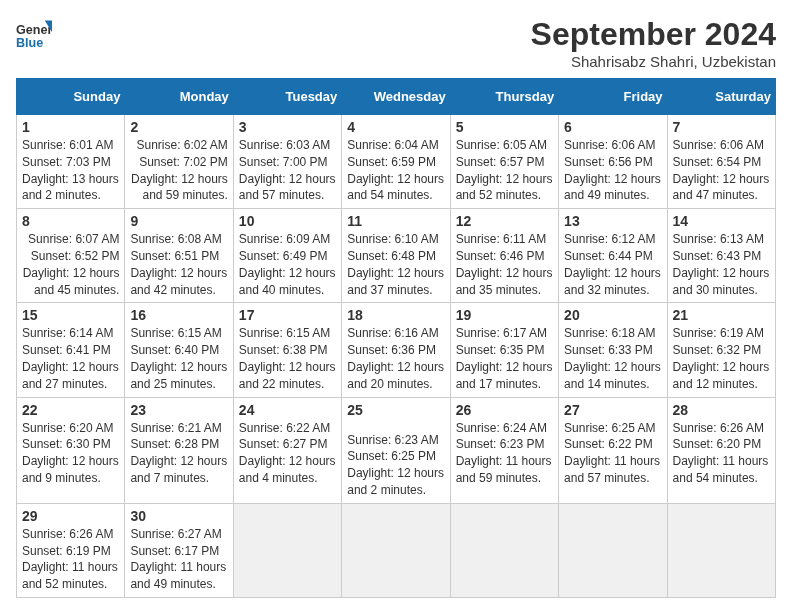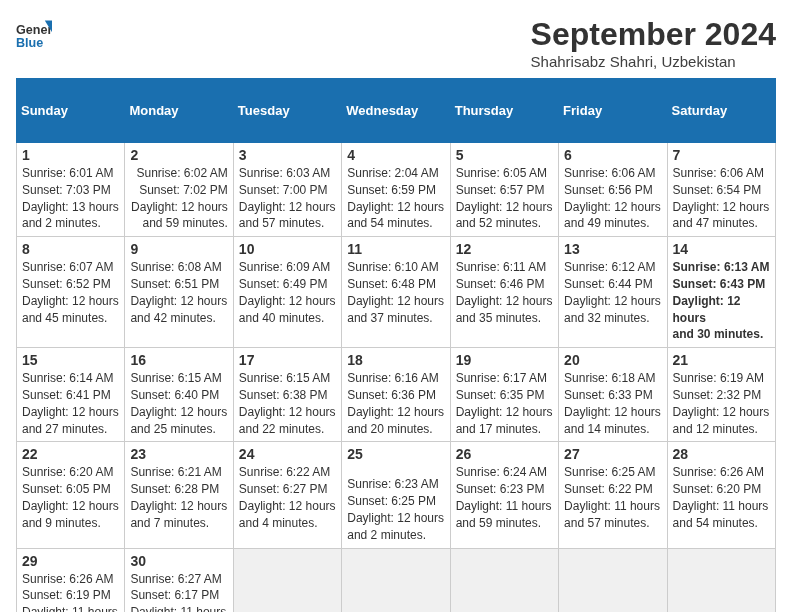"September 2024" .title-area { text-align: left -> right }
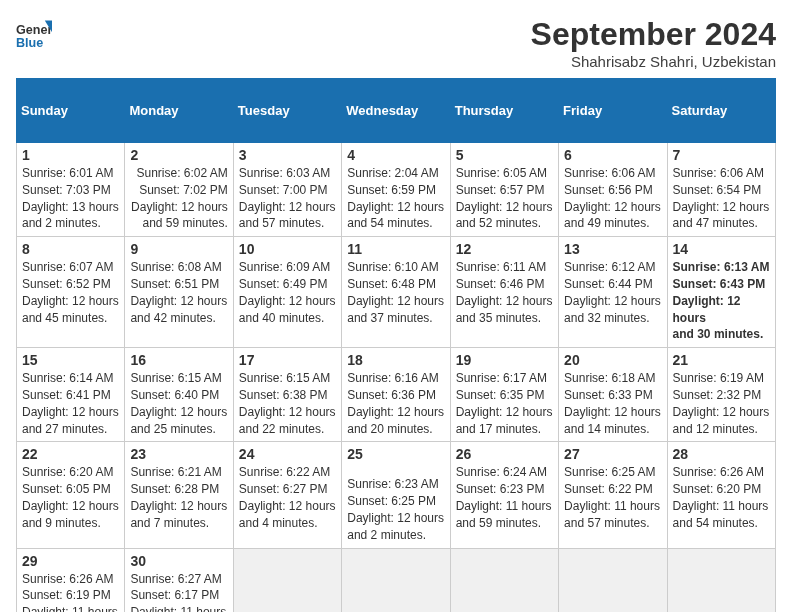"Sunday" th { padding: 24px 4px -> 10px 4px; text-align: left -> right }
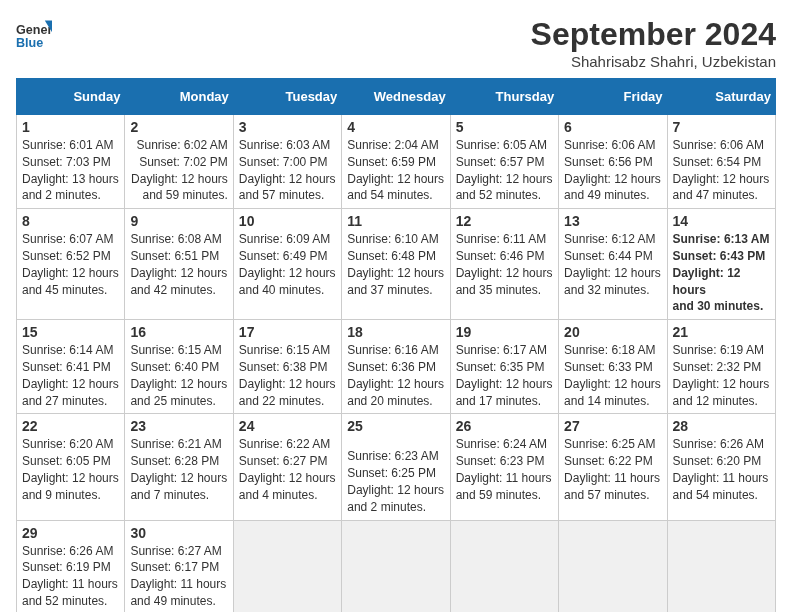"Sunrise: 2:04 AM" div.day-info { text: 2:04 -> 6:04 }
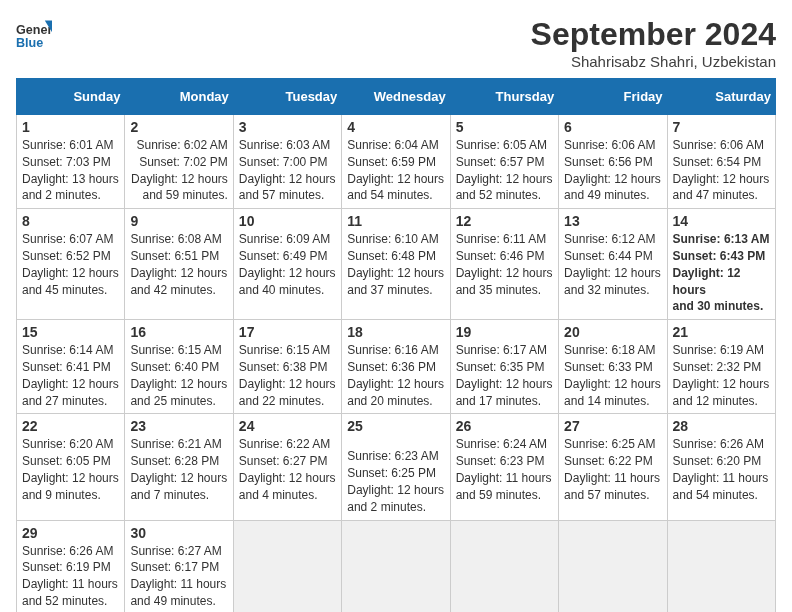"Sunrise: 6:07 AM" div.day-info { text-align: none -> right }
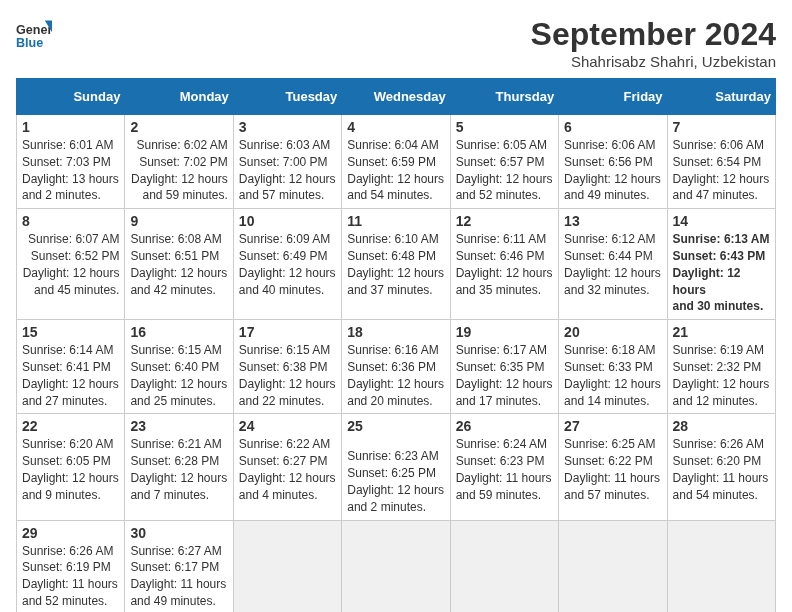"Sunrise: 6:13 AM" div.day-info { font-weight: bold -> none }
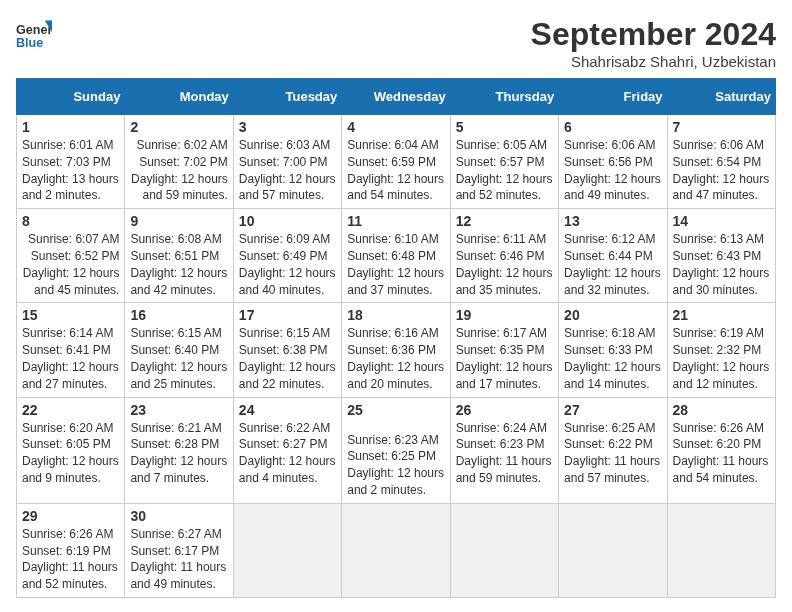"Sunrise: 6:19 AM" div.day-info { text: 2:32 -> 6:32 }
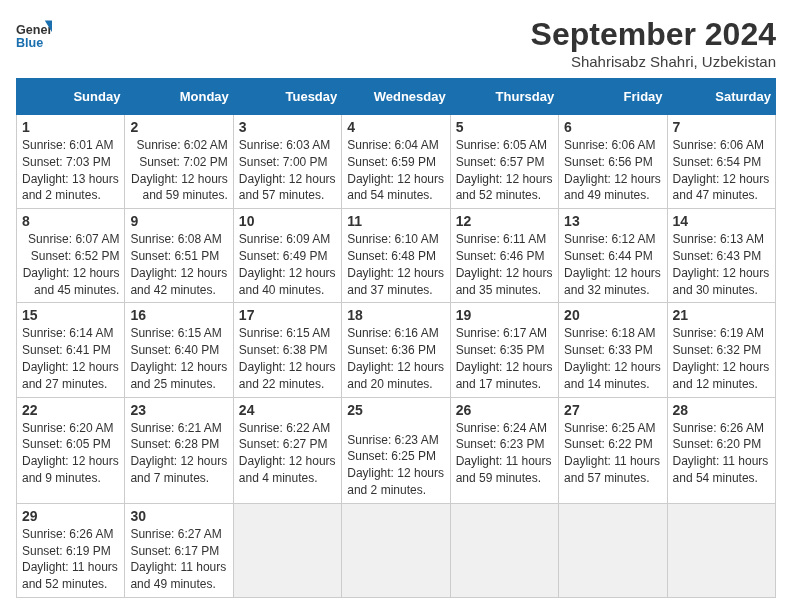"Sunrise: 6:20 AM" div.day-info { text: 6:05 -> 6:30 }
